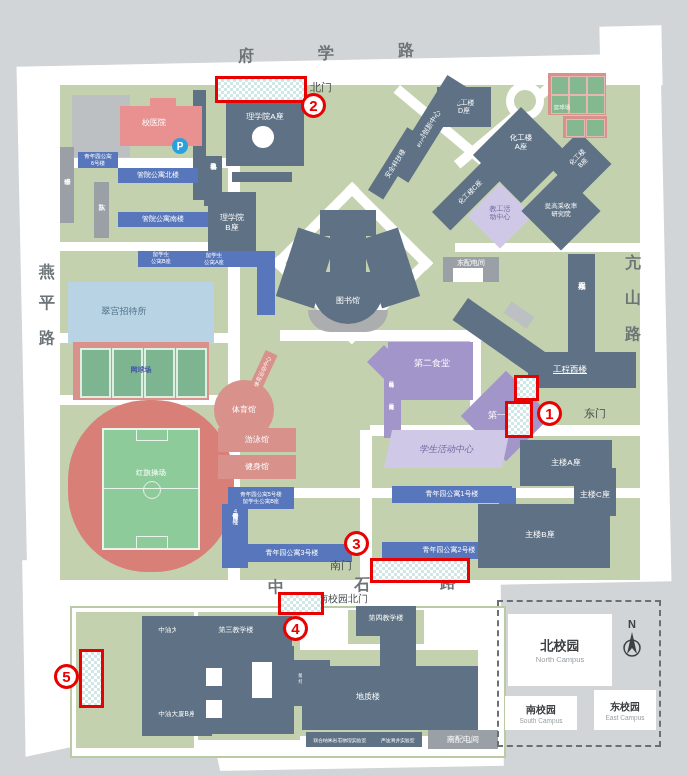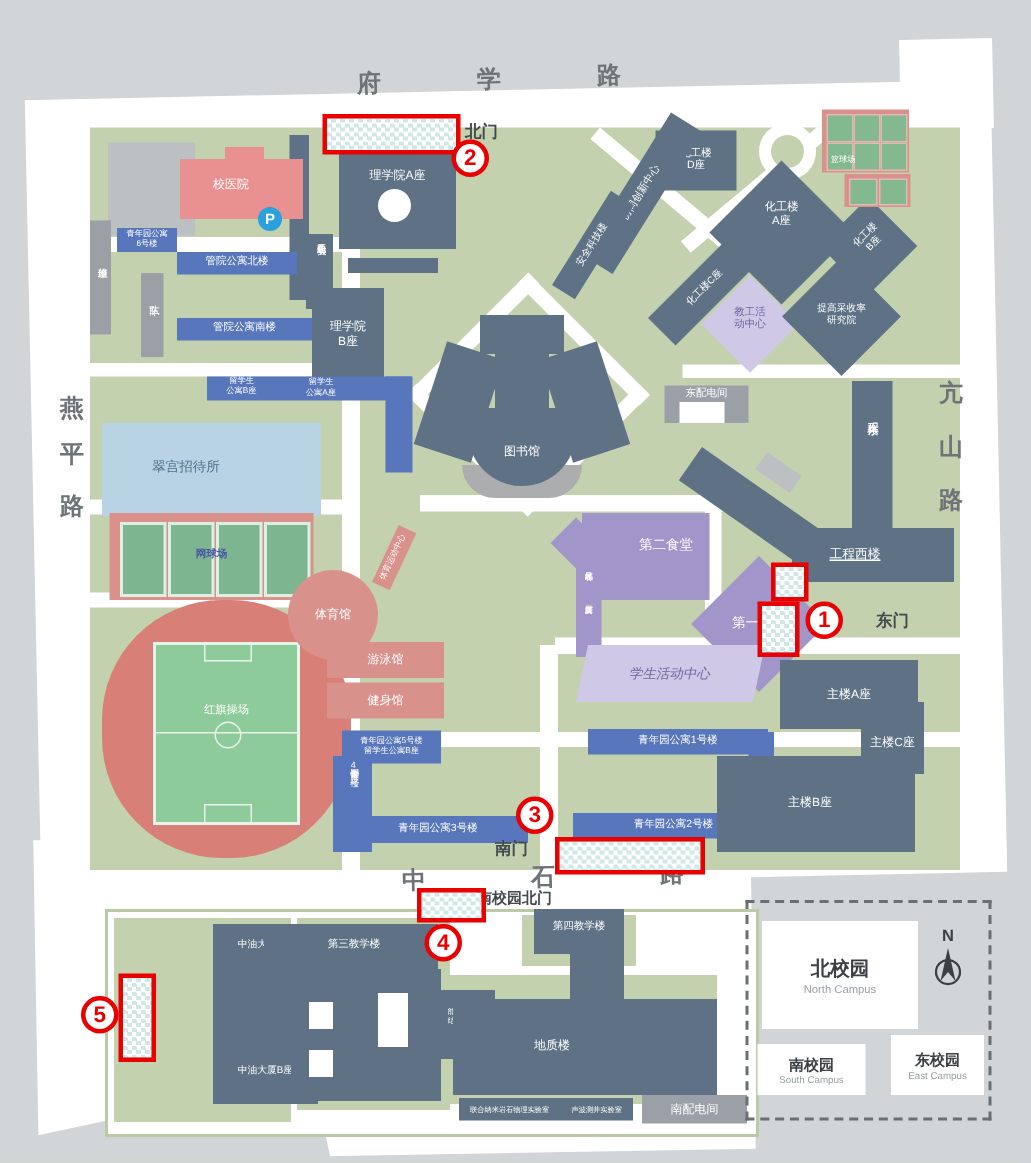"北门" .gate { font-weight: bold -> normal }
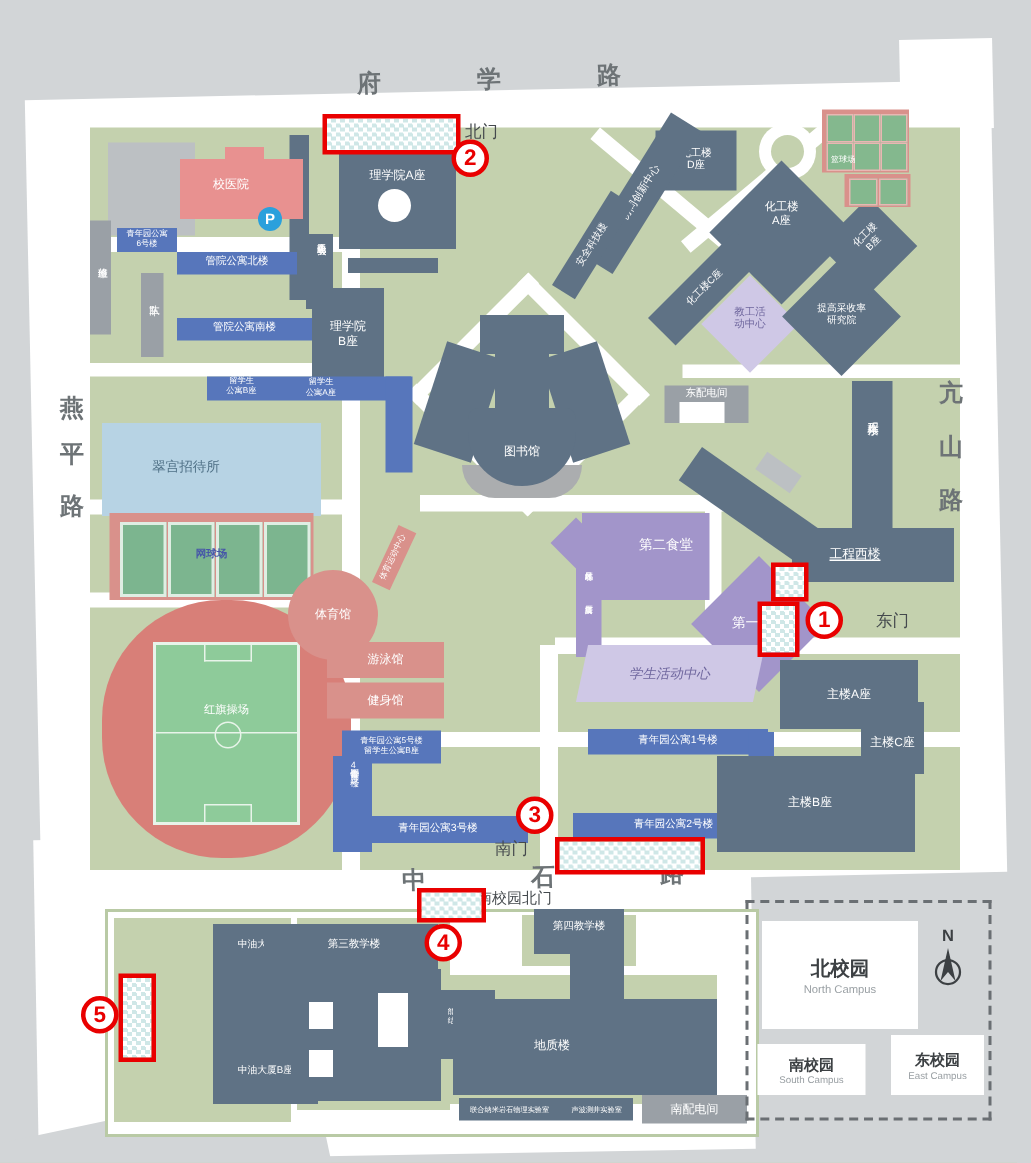"第二食堂" div.txt { left: 416px -> 404px }
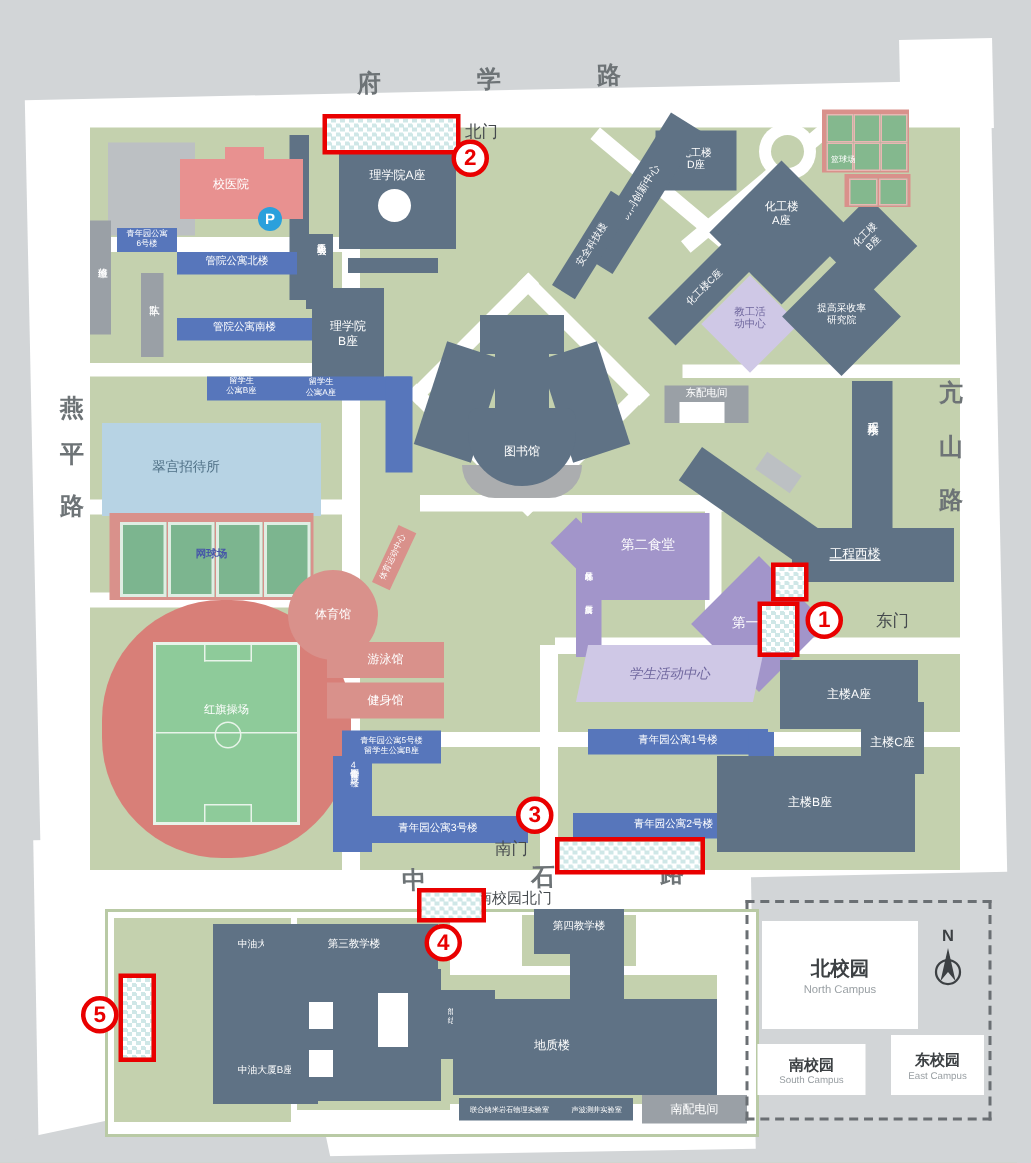"体育馆" div.abs { left: 192px -> 214px }
